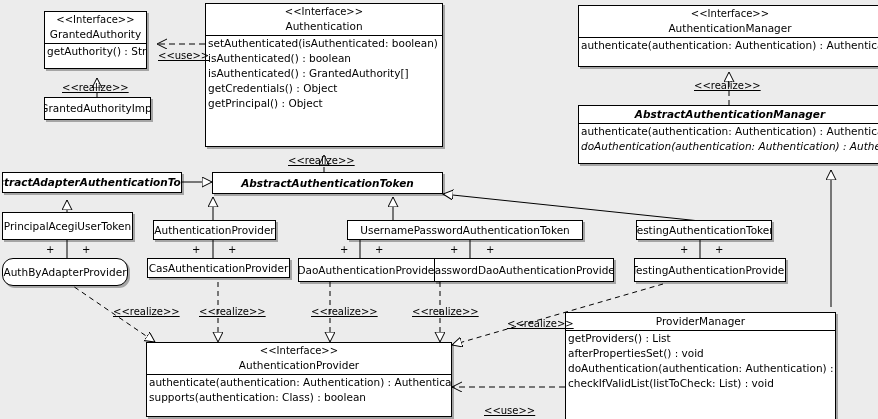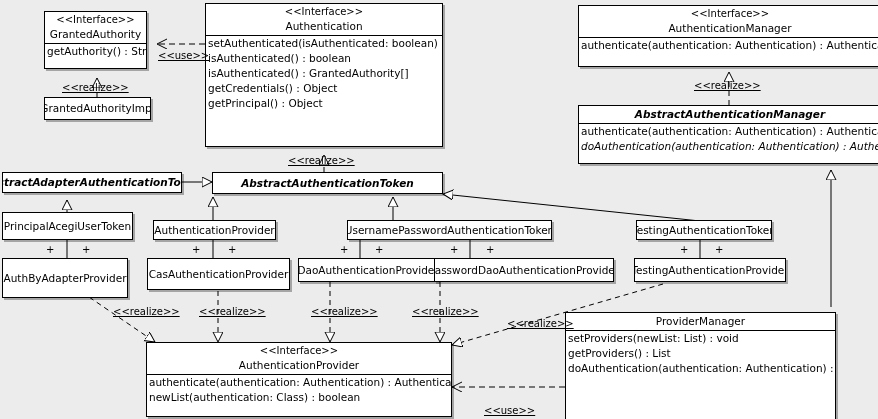"UsernamePasswordAuthenticationToken" div.box { width: 205px -> 236px }
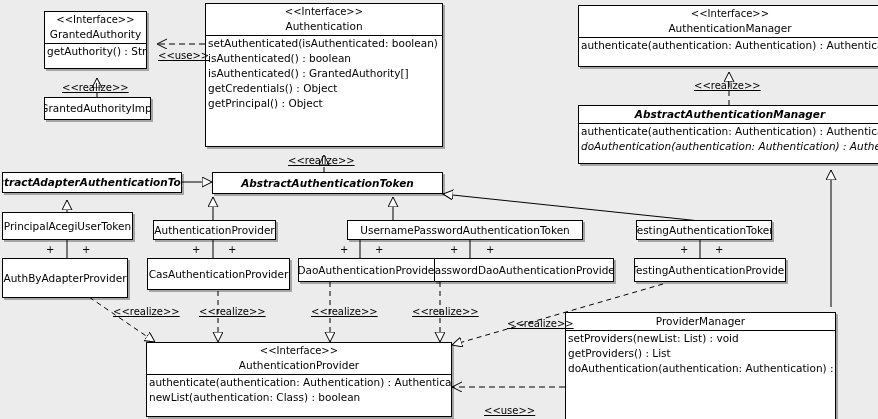"AuthByAdapterProvider" div.box { border-radius: none -> 11px; height: 40px -> 28px }
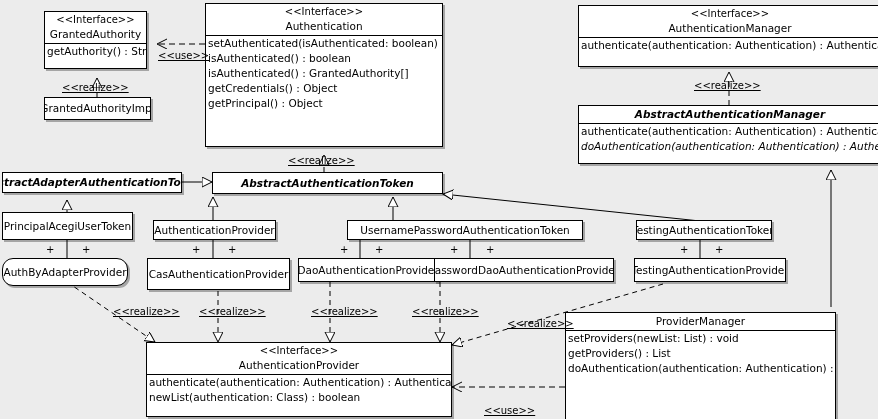"CasAuthenticationProvider" div.box { height: 32px -> 20px }
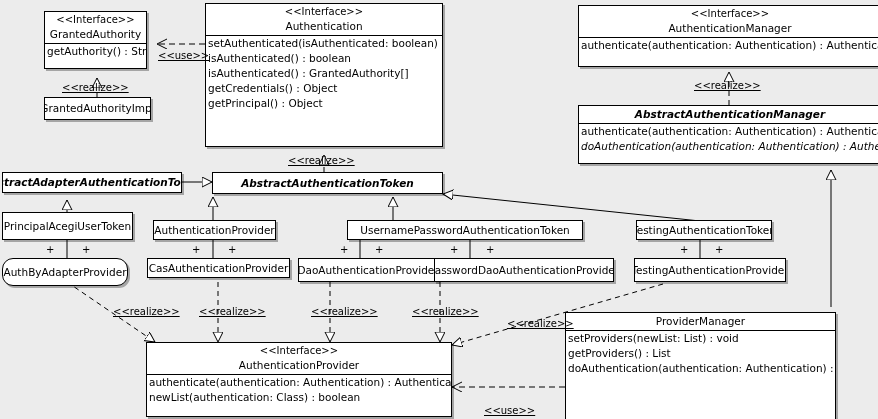"setProviders(newList: List) : void" div.op { html: <div>setProviders(newList: List) : void</div> -> none }
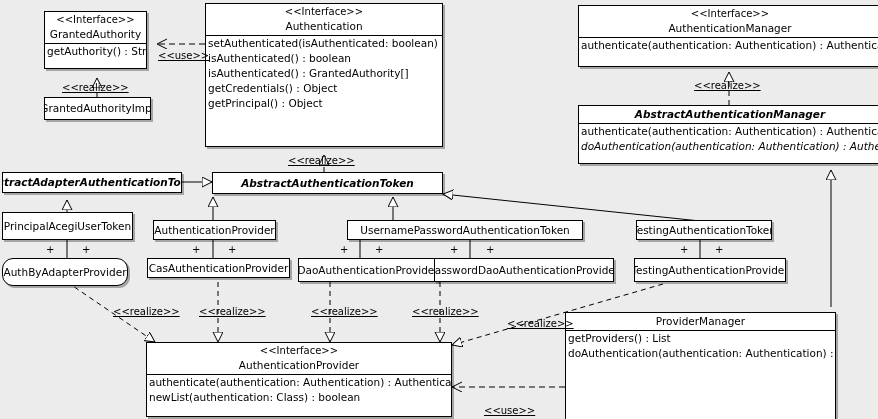"afterPropertiesSet() : void" div.op { html: none -> <div>afterPropertiesSet() : void</div> }
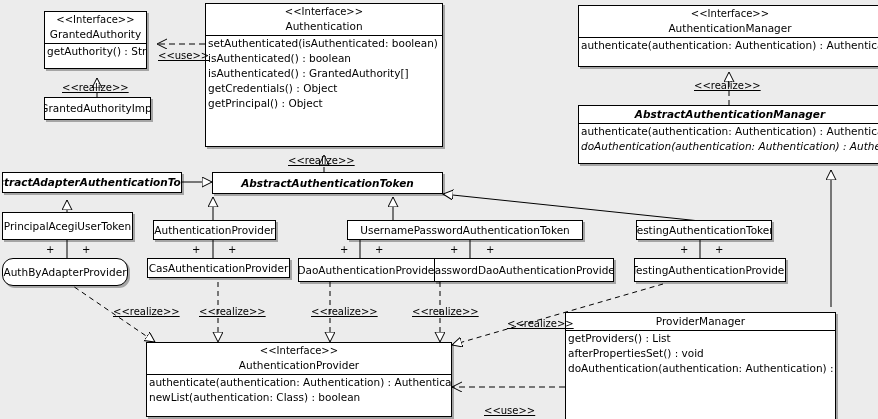"checkIfValidList(listToCheck: List) :" div.op { html: none -> <div>checkIfValidList(listToCheck: List) : void</div> }
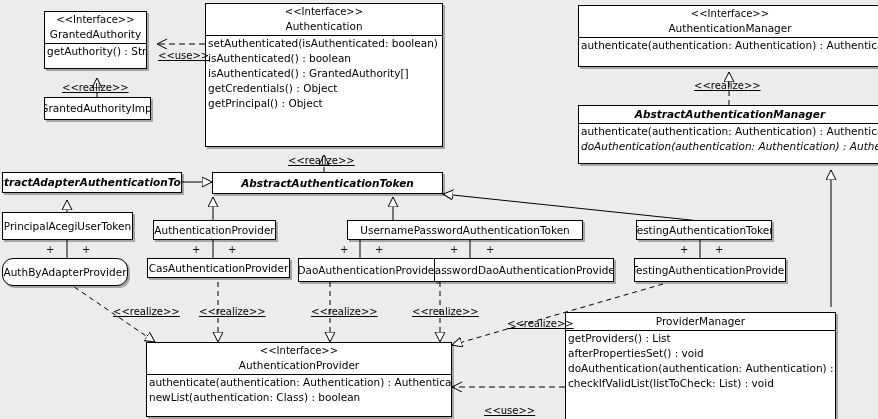"newList(authentication: Class) : boolean" div.op { text: newList -> supports }
